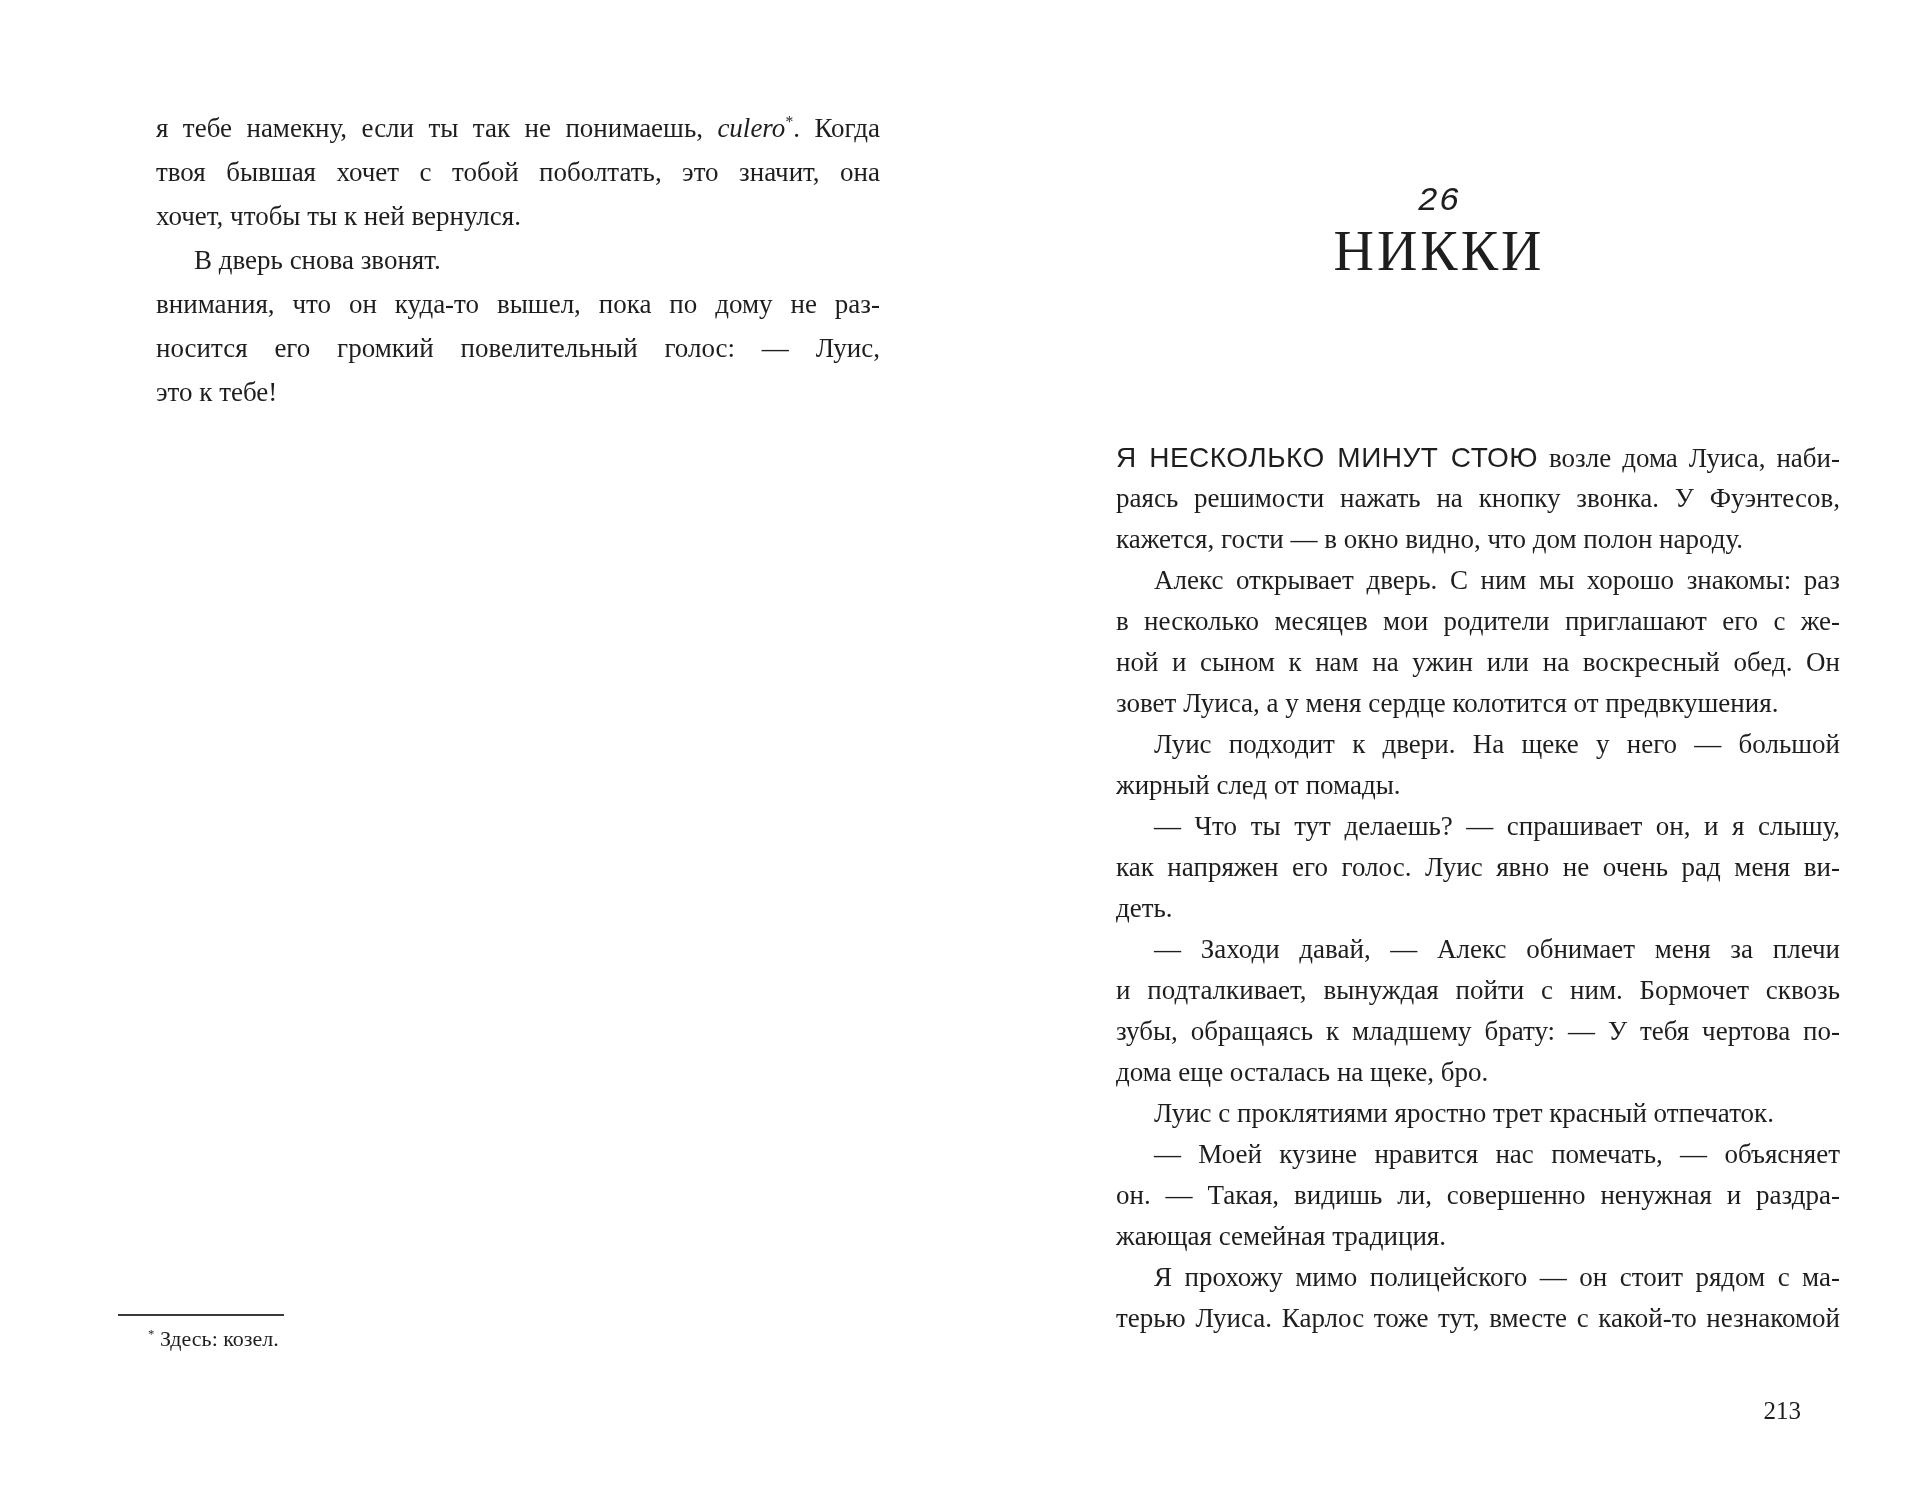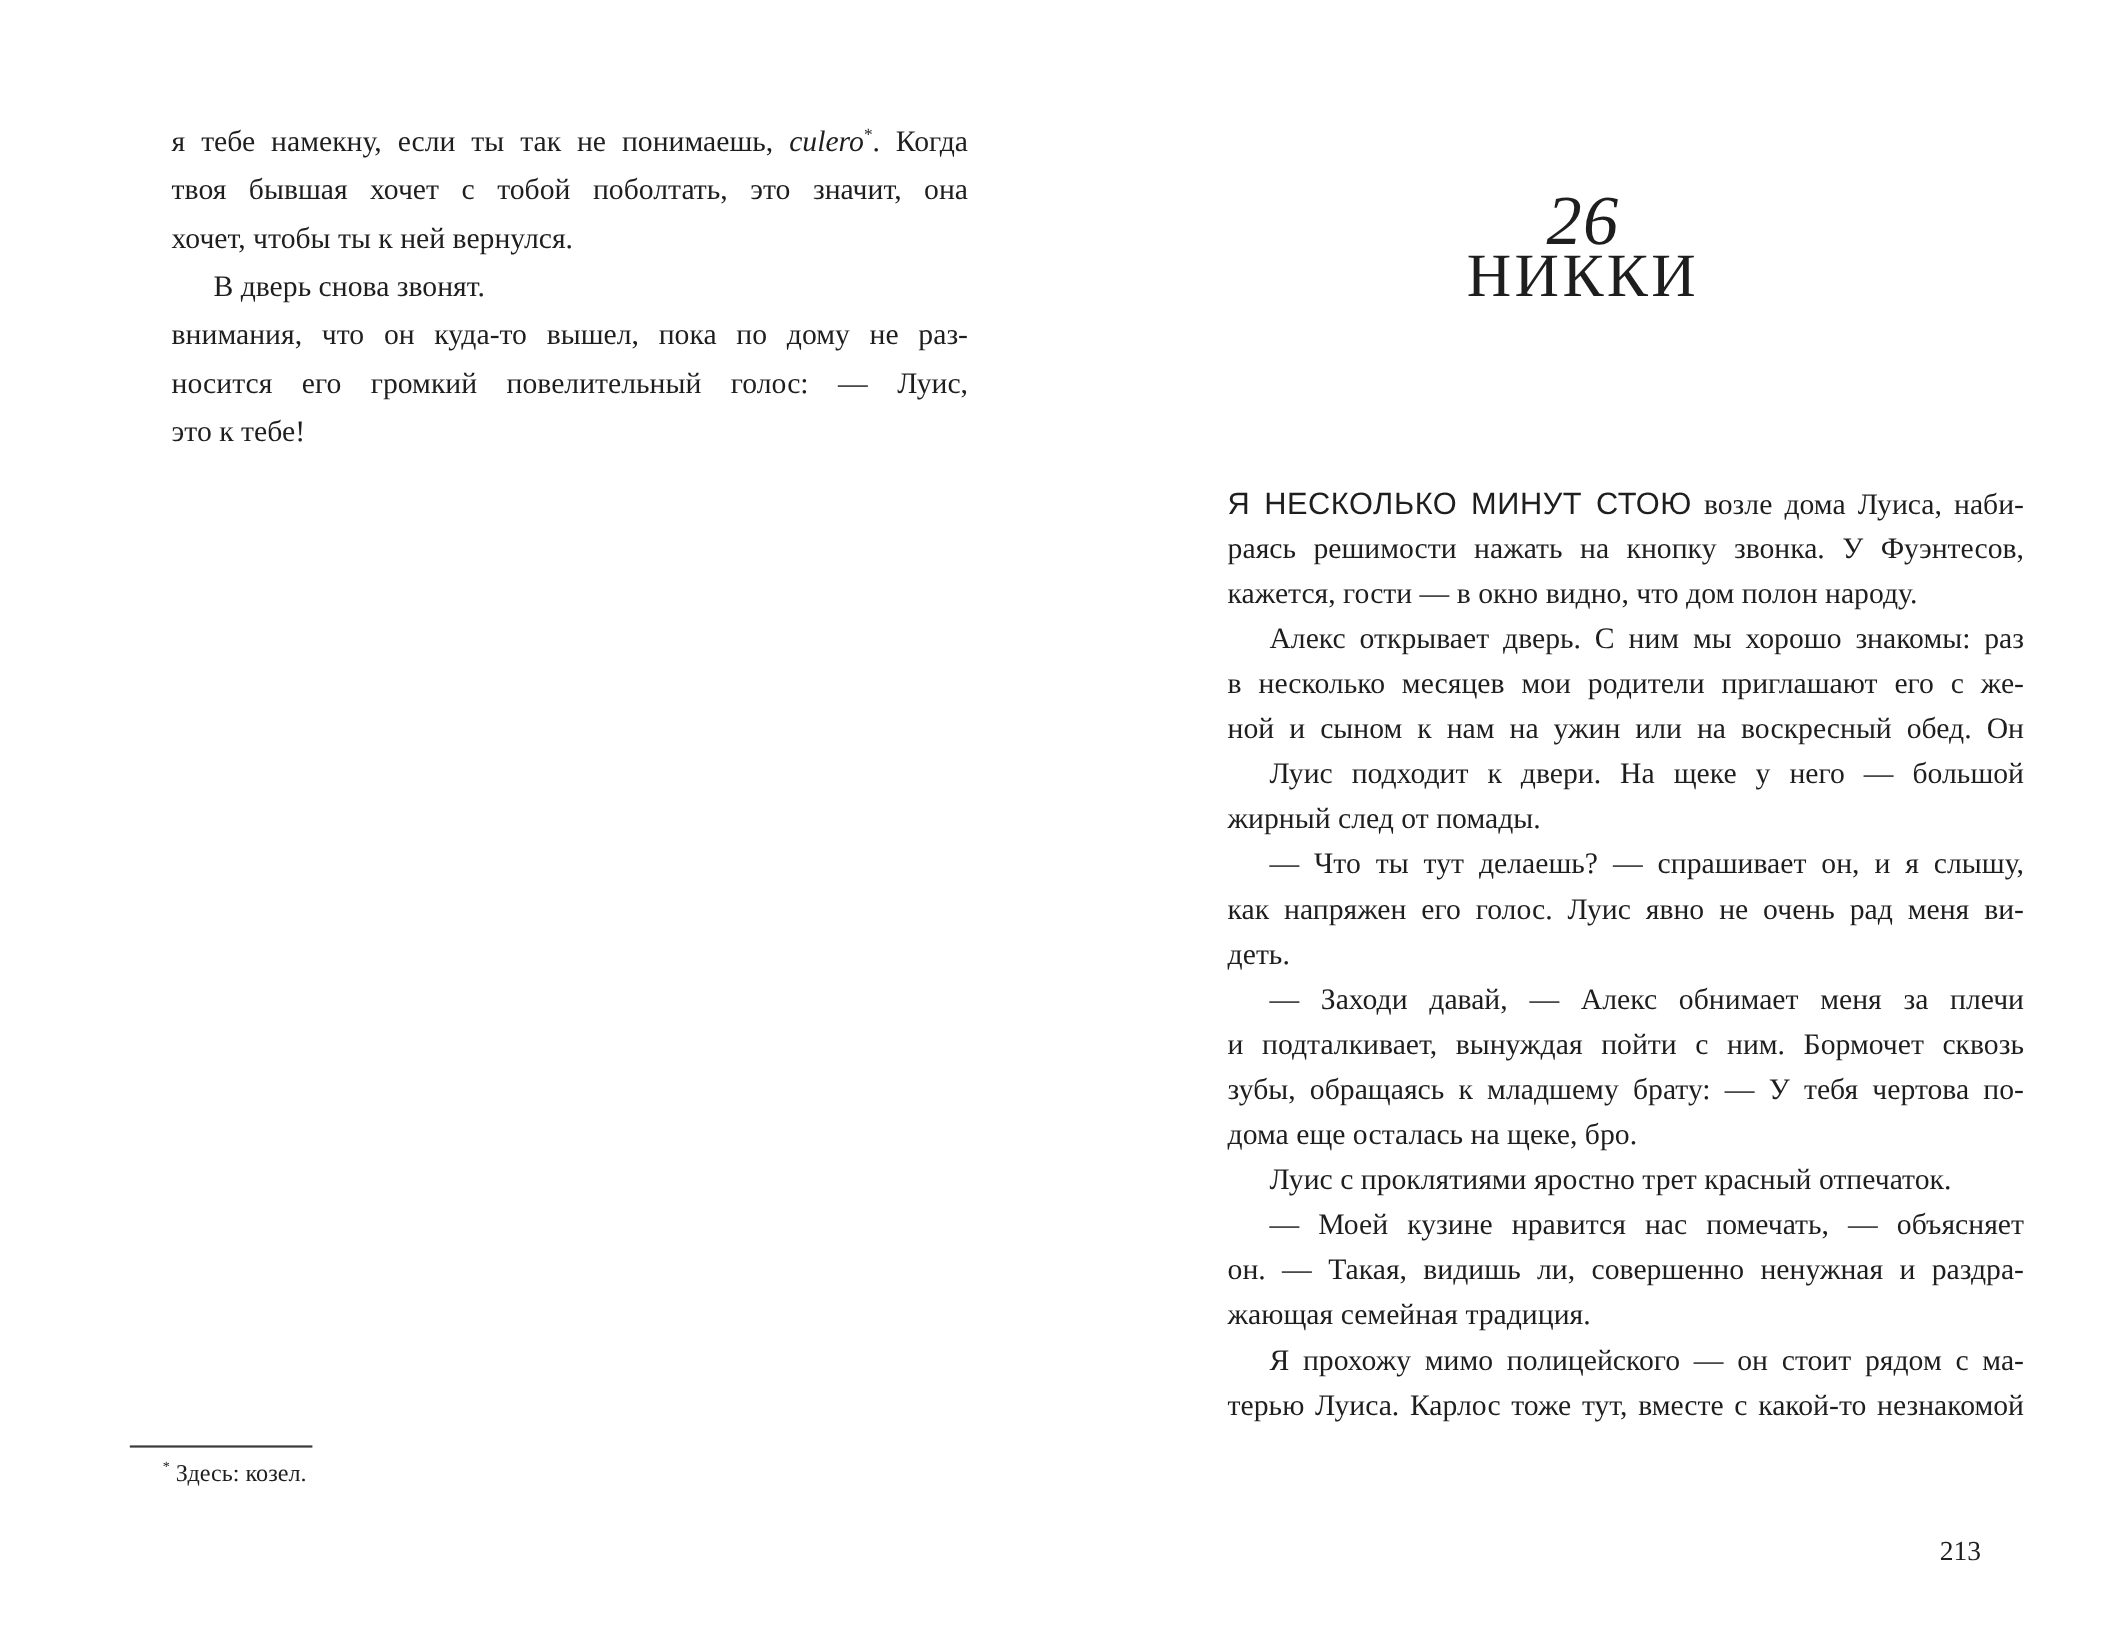"26" .chapter-num { font-family: Liberation Serif, serif -> Liberation Mono, monospace; font-size: 64px -> 34px }
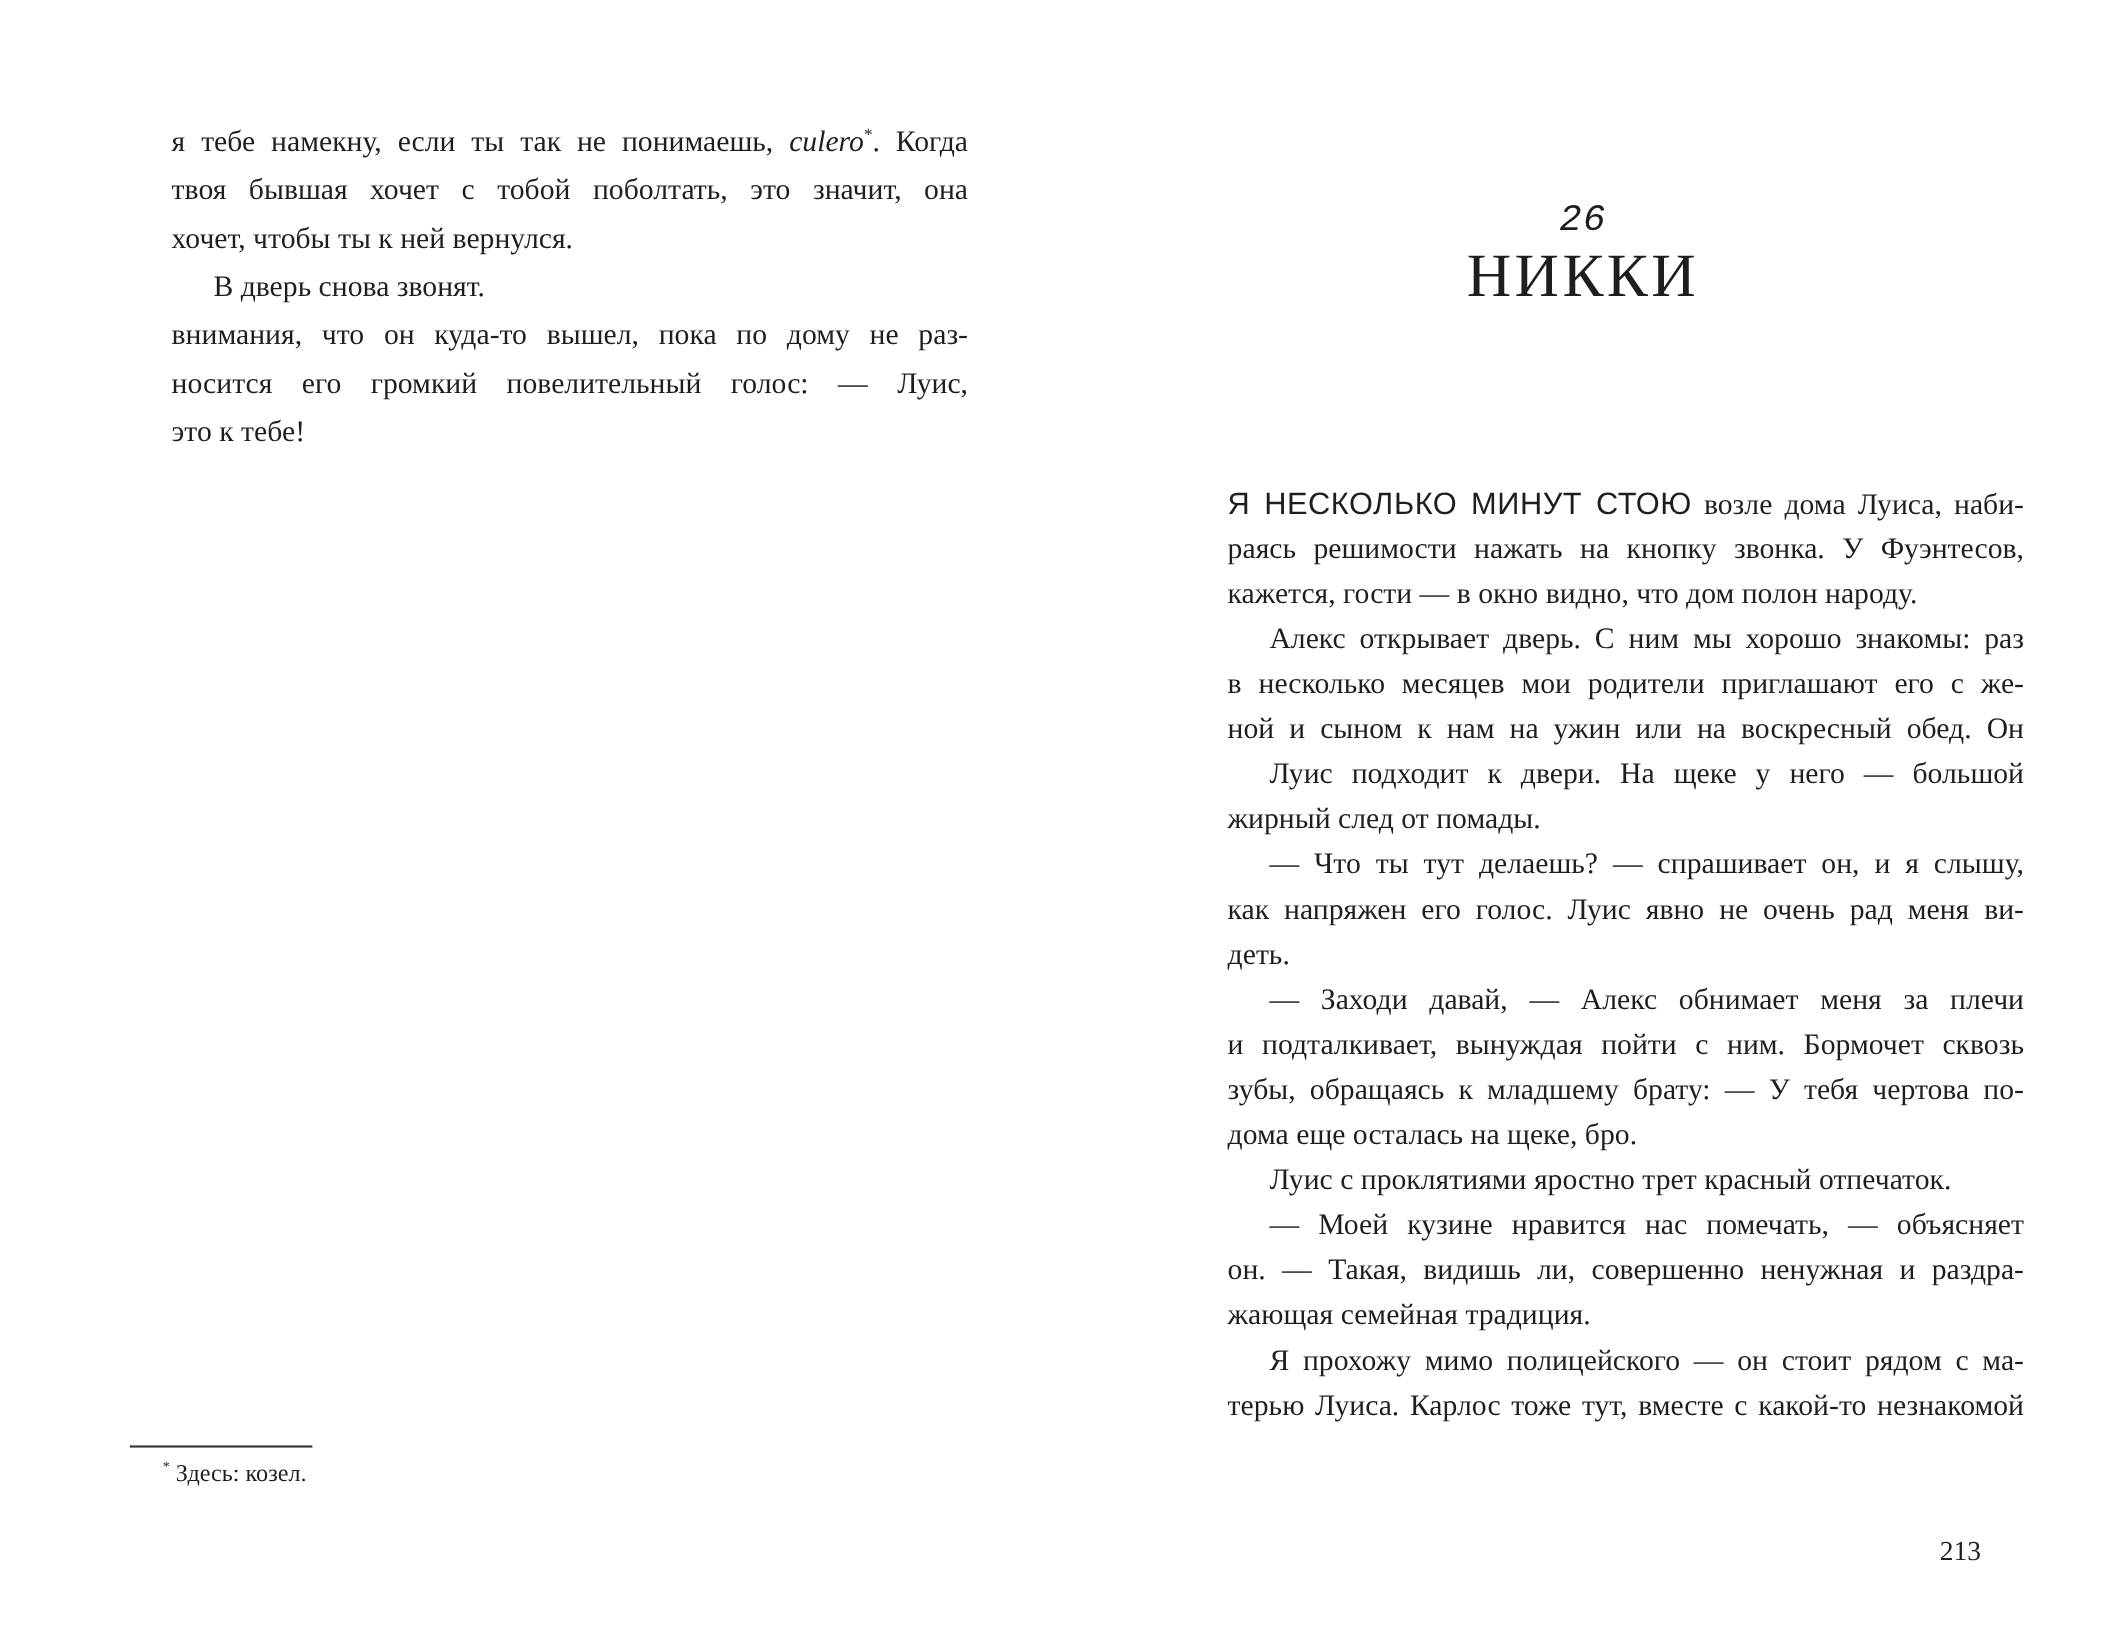"зовет Луиса, а у меня" div.line { html: none -> <div>зовет Луиса, а у меня сердце колотится от предвкушения.</div> }
